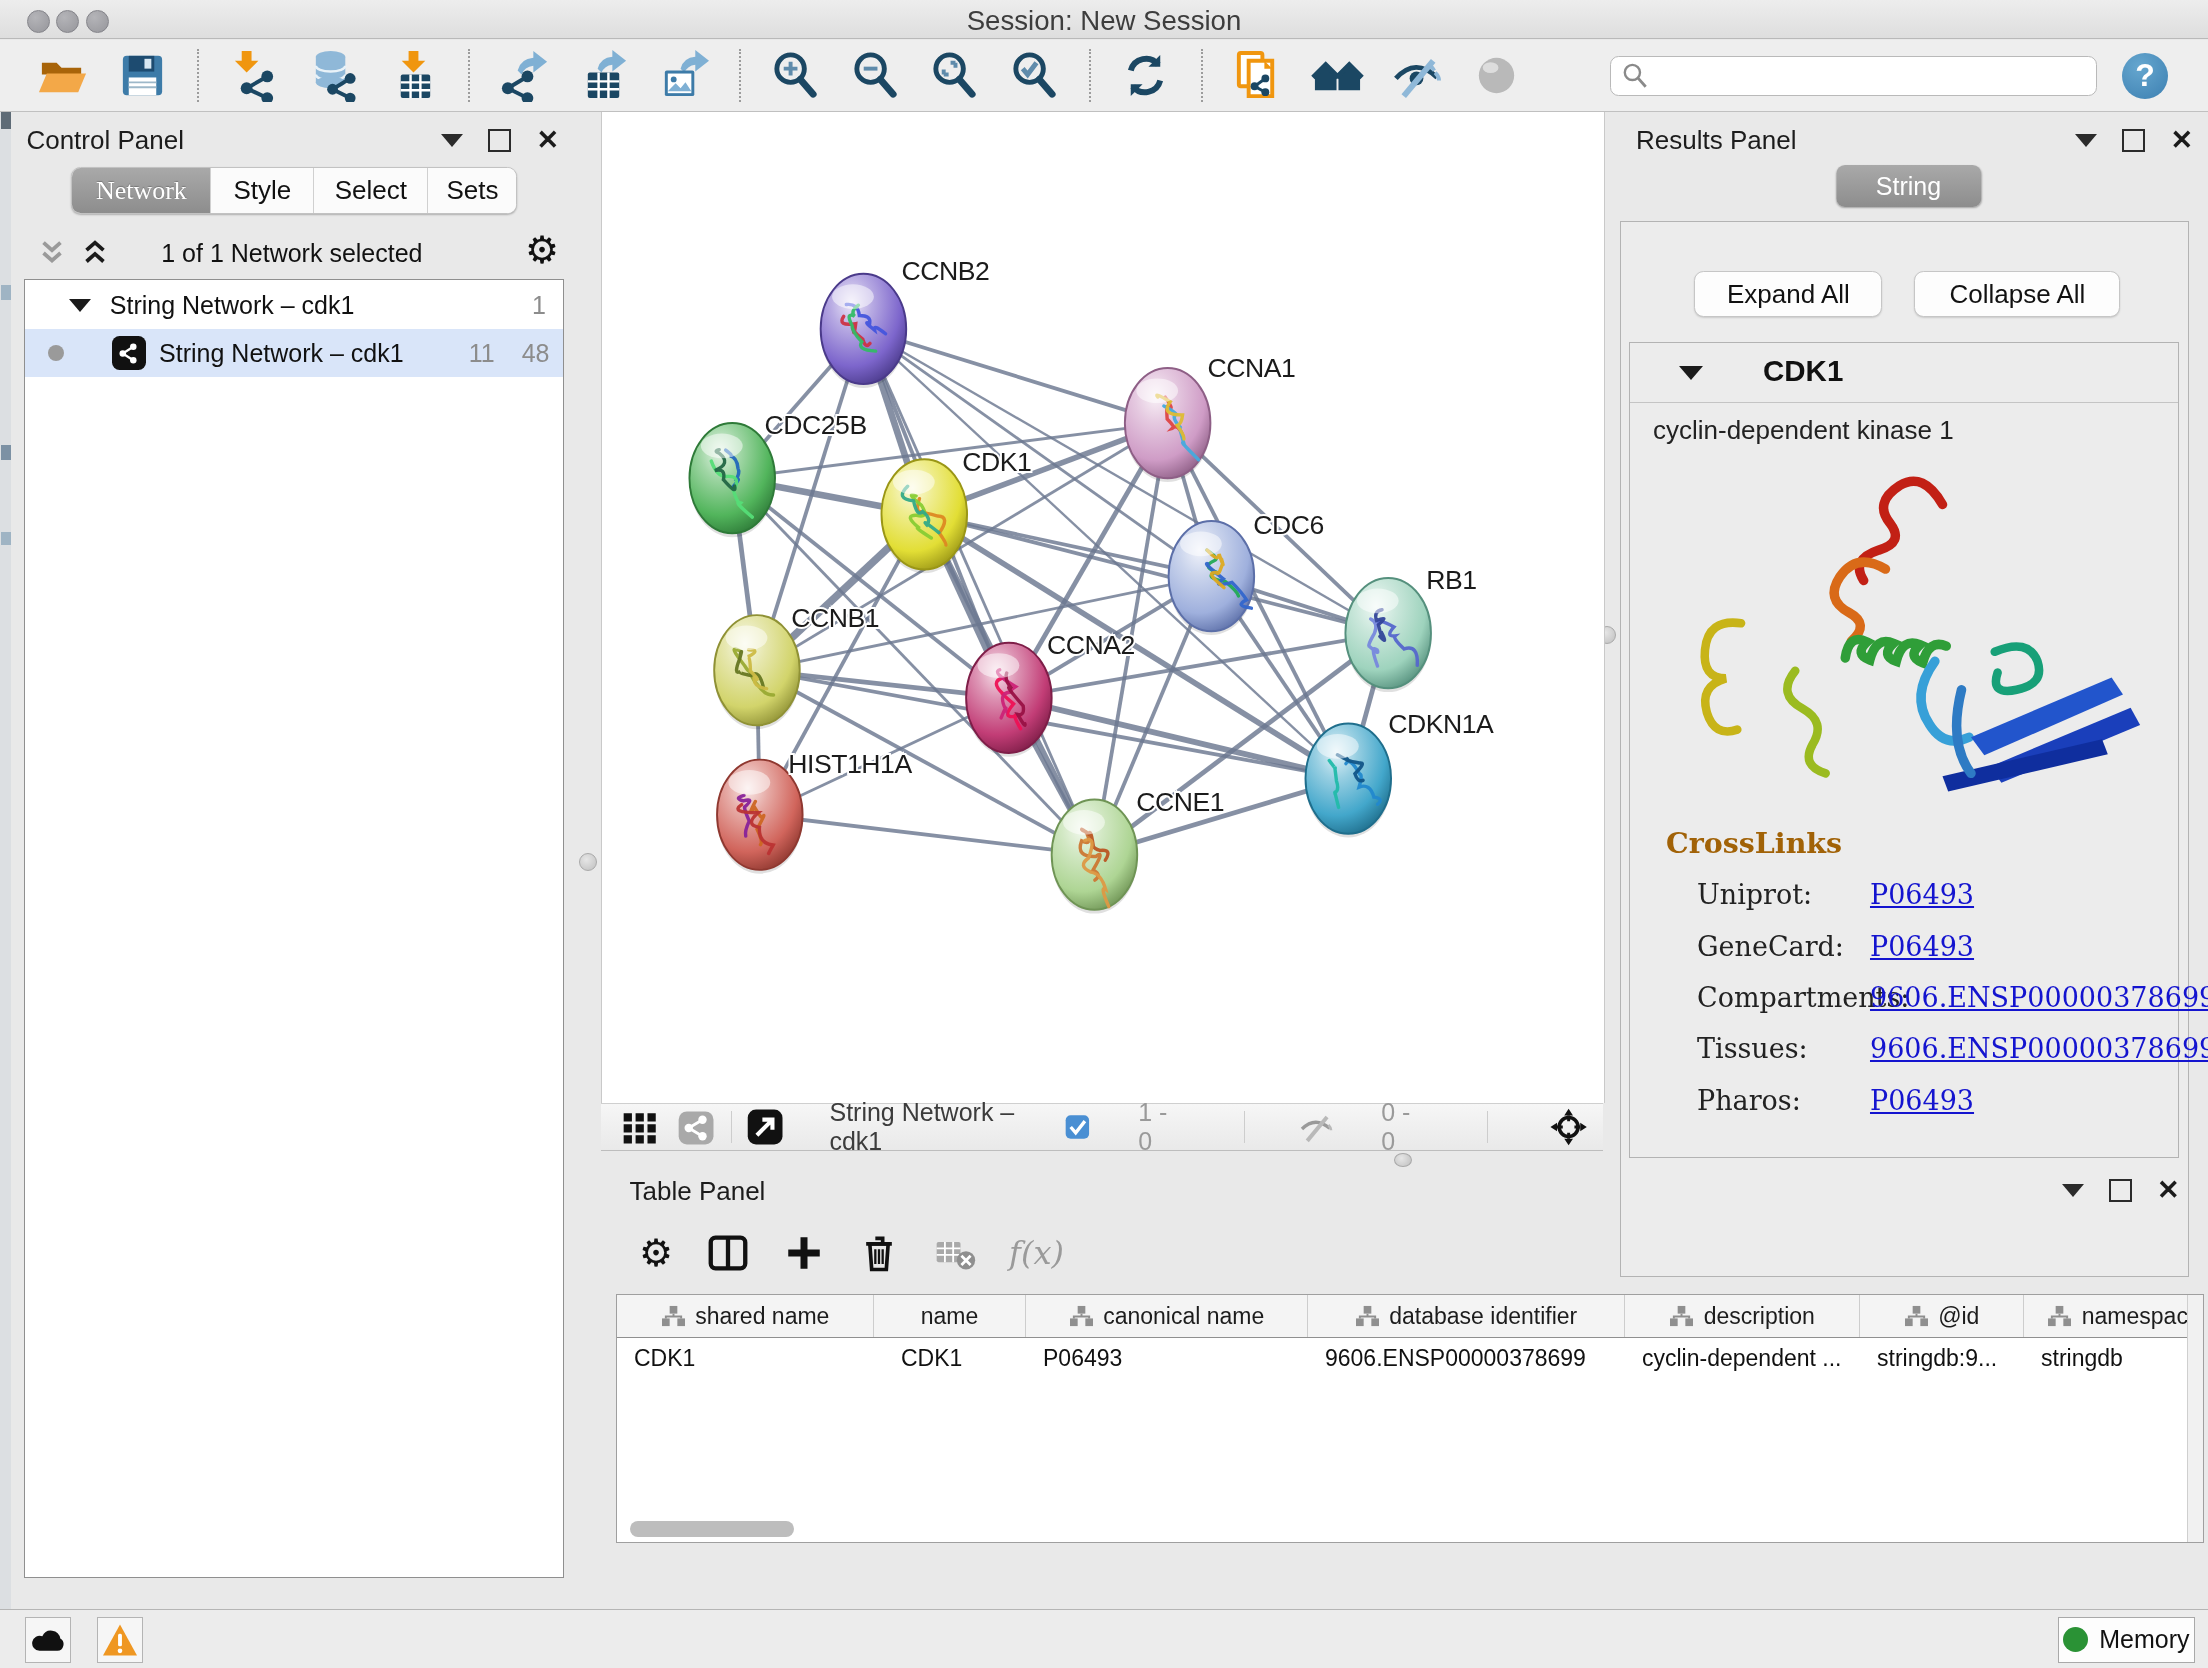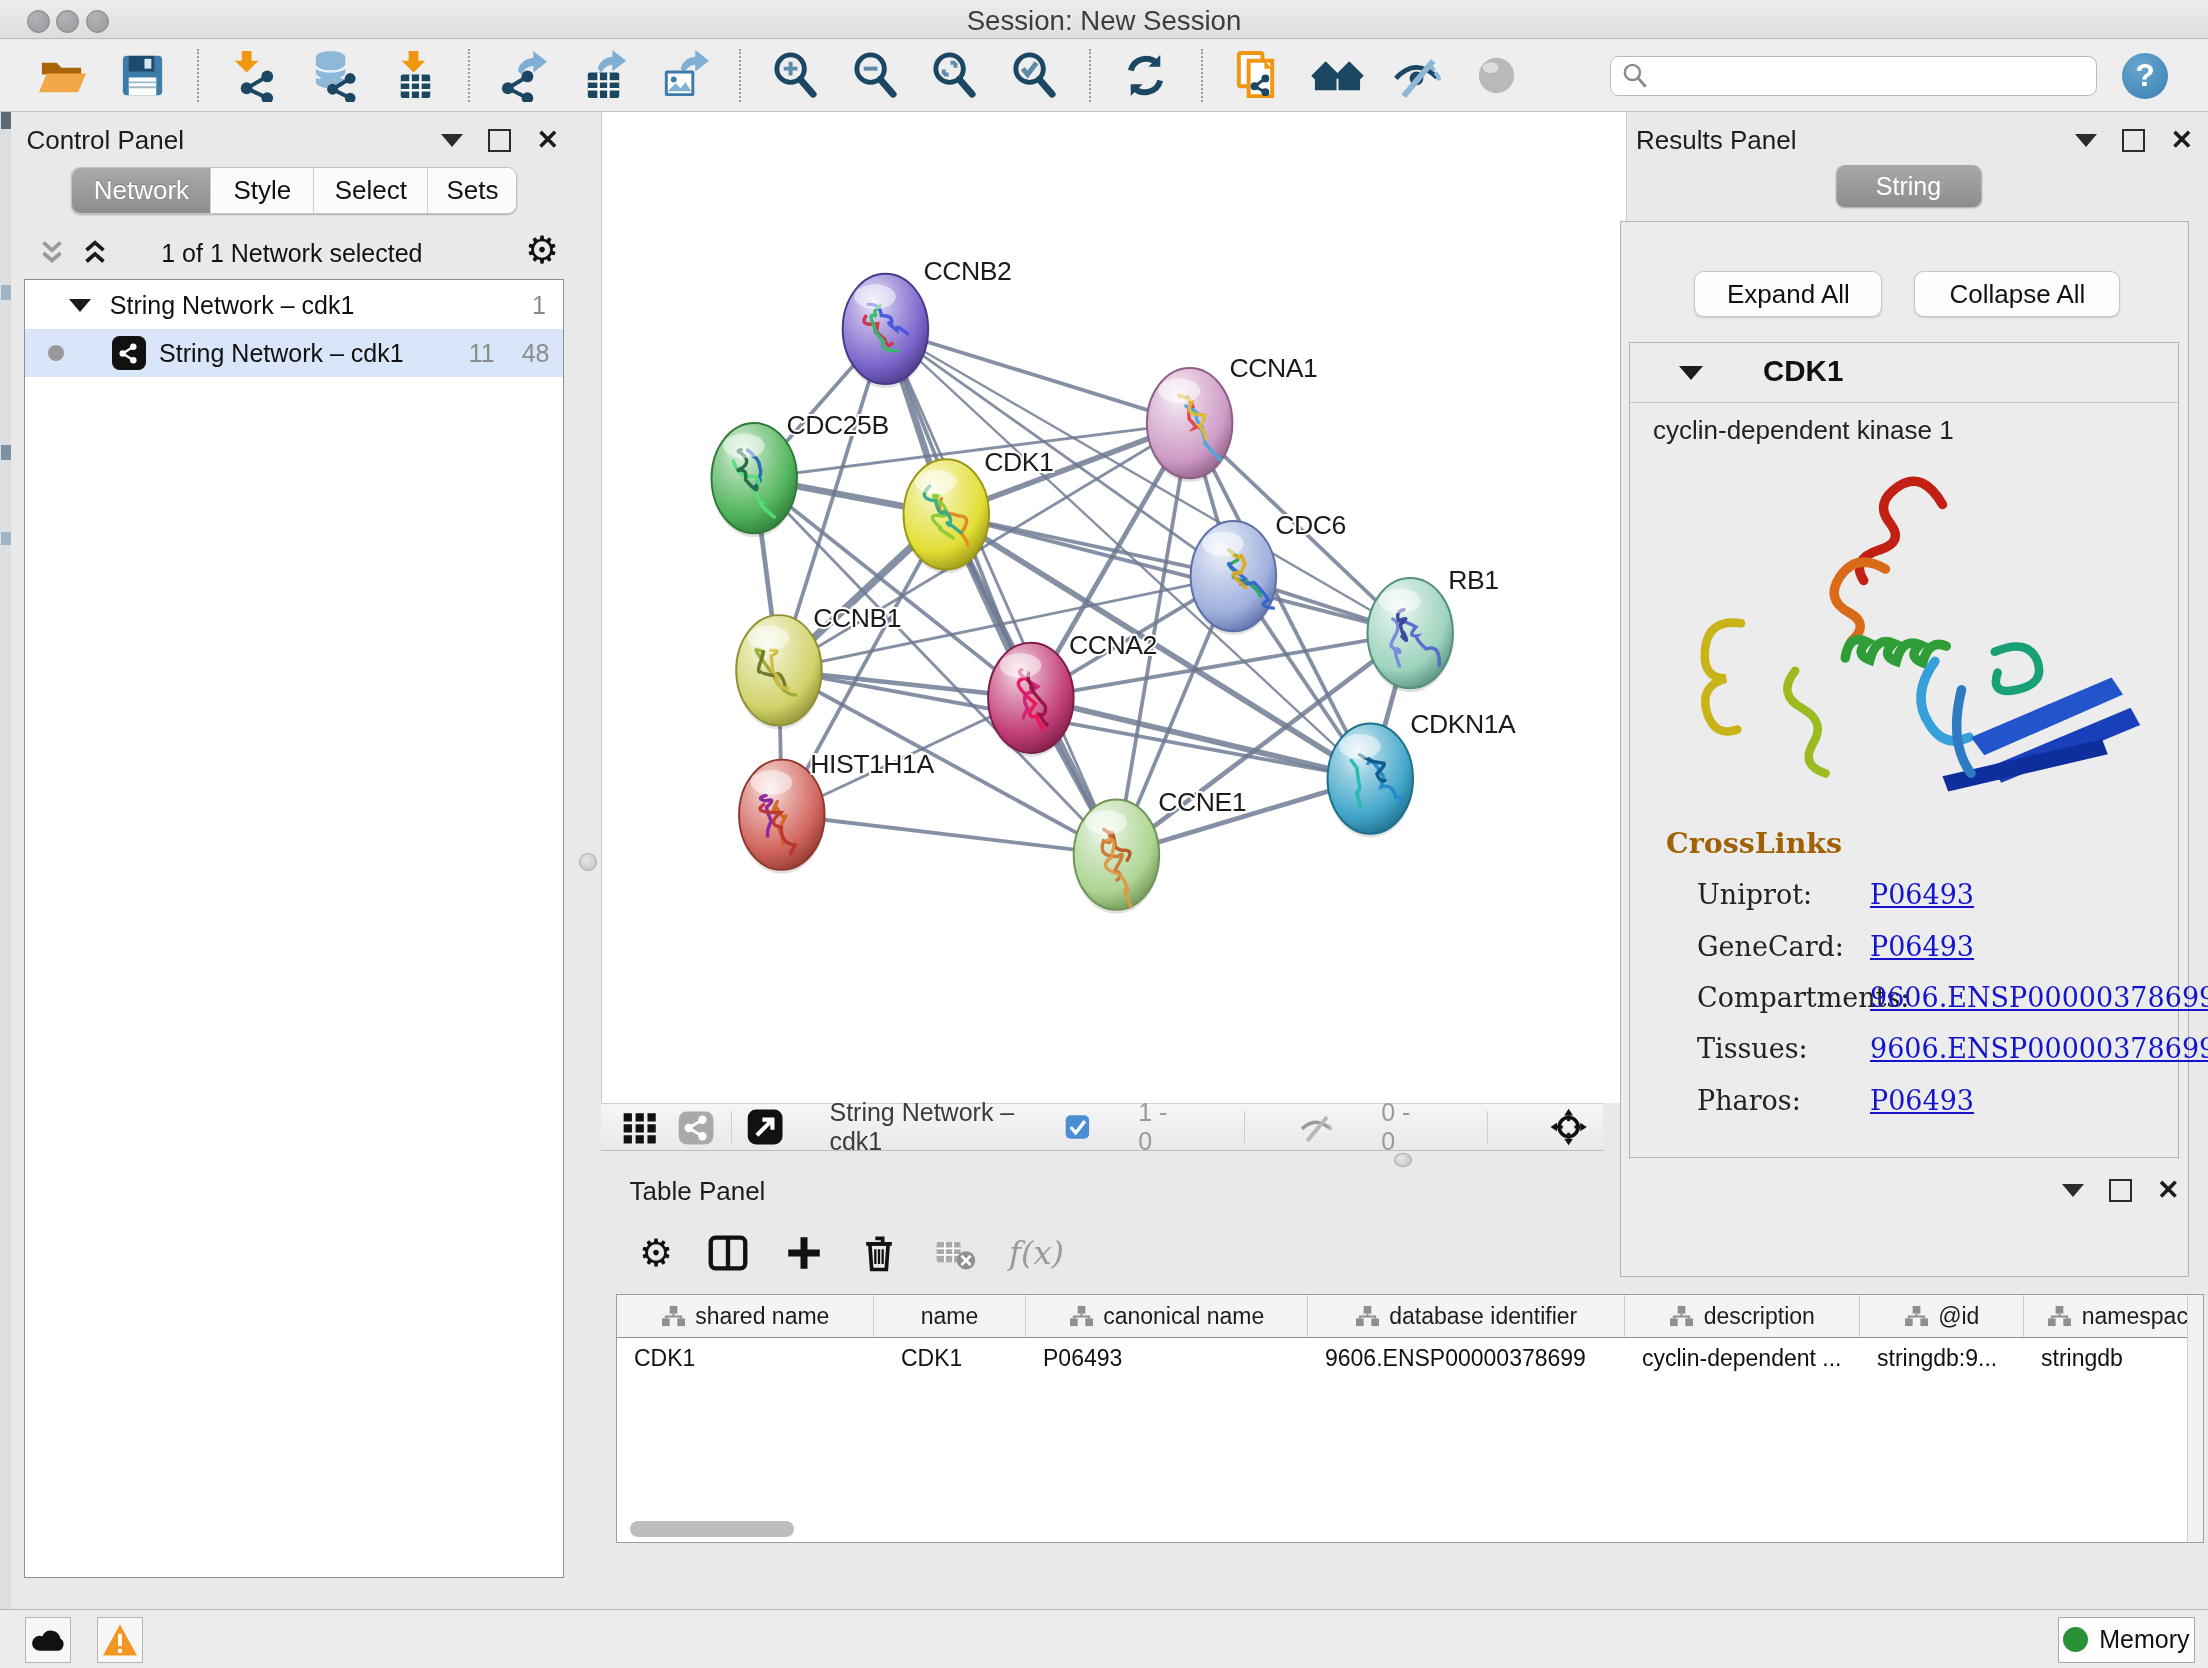"Network" .seg>div.sel { font-family: none -> Liberation Serif, serif }
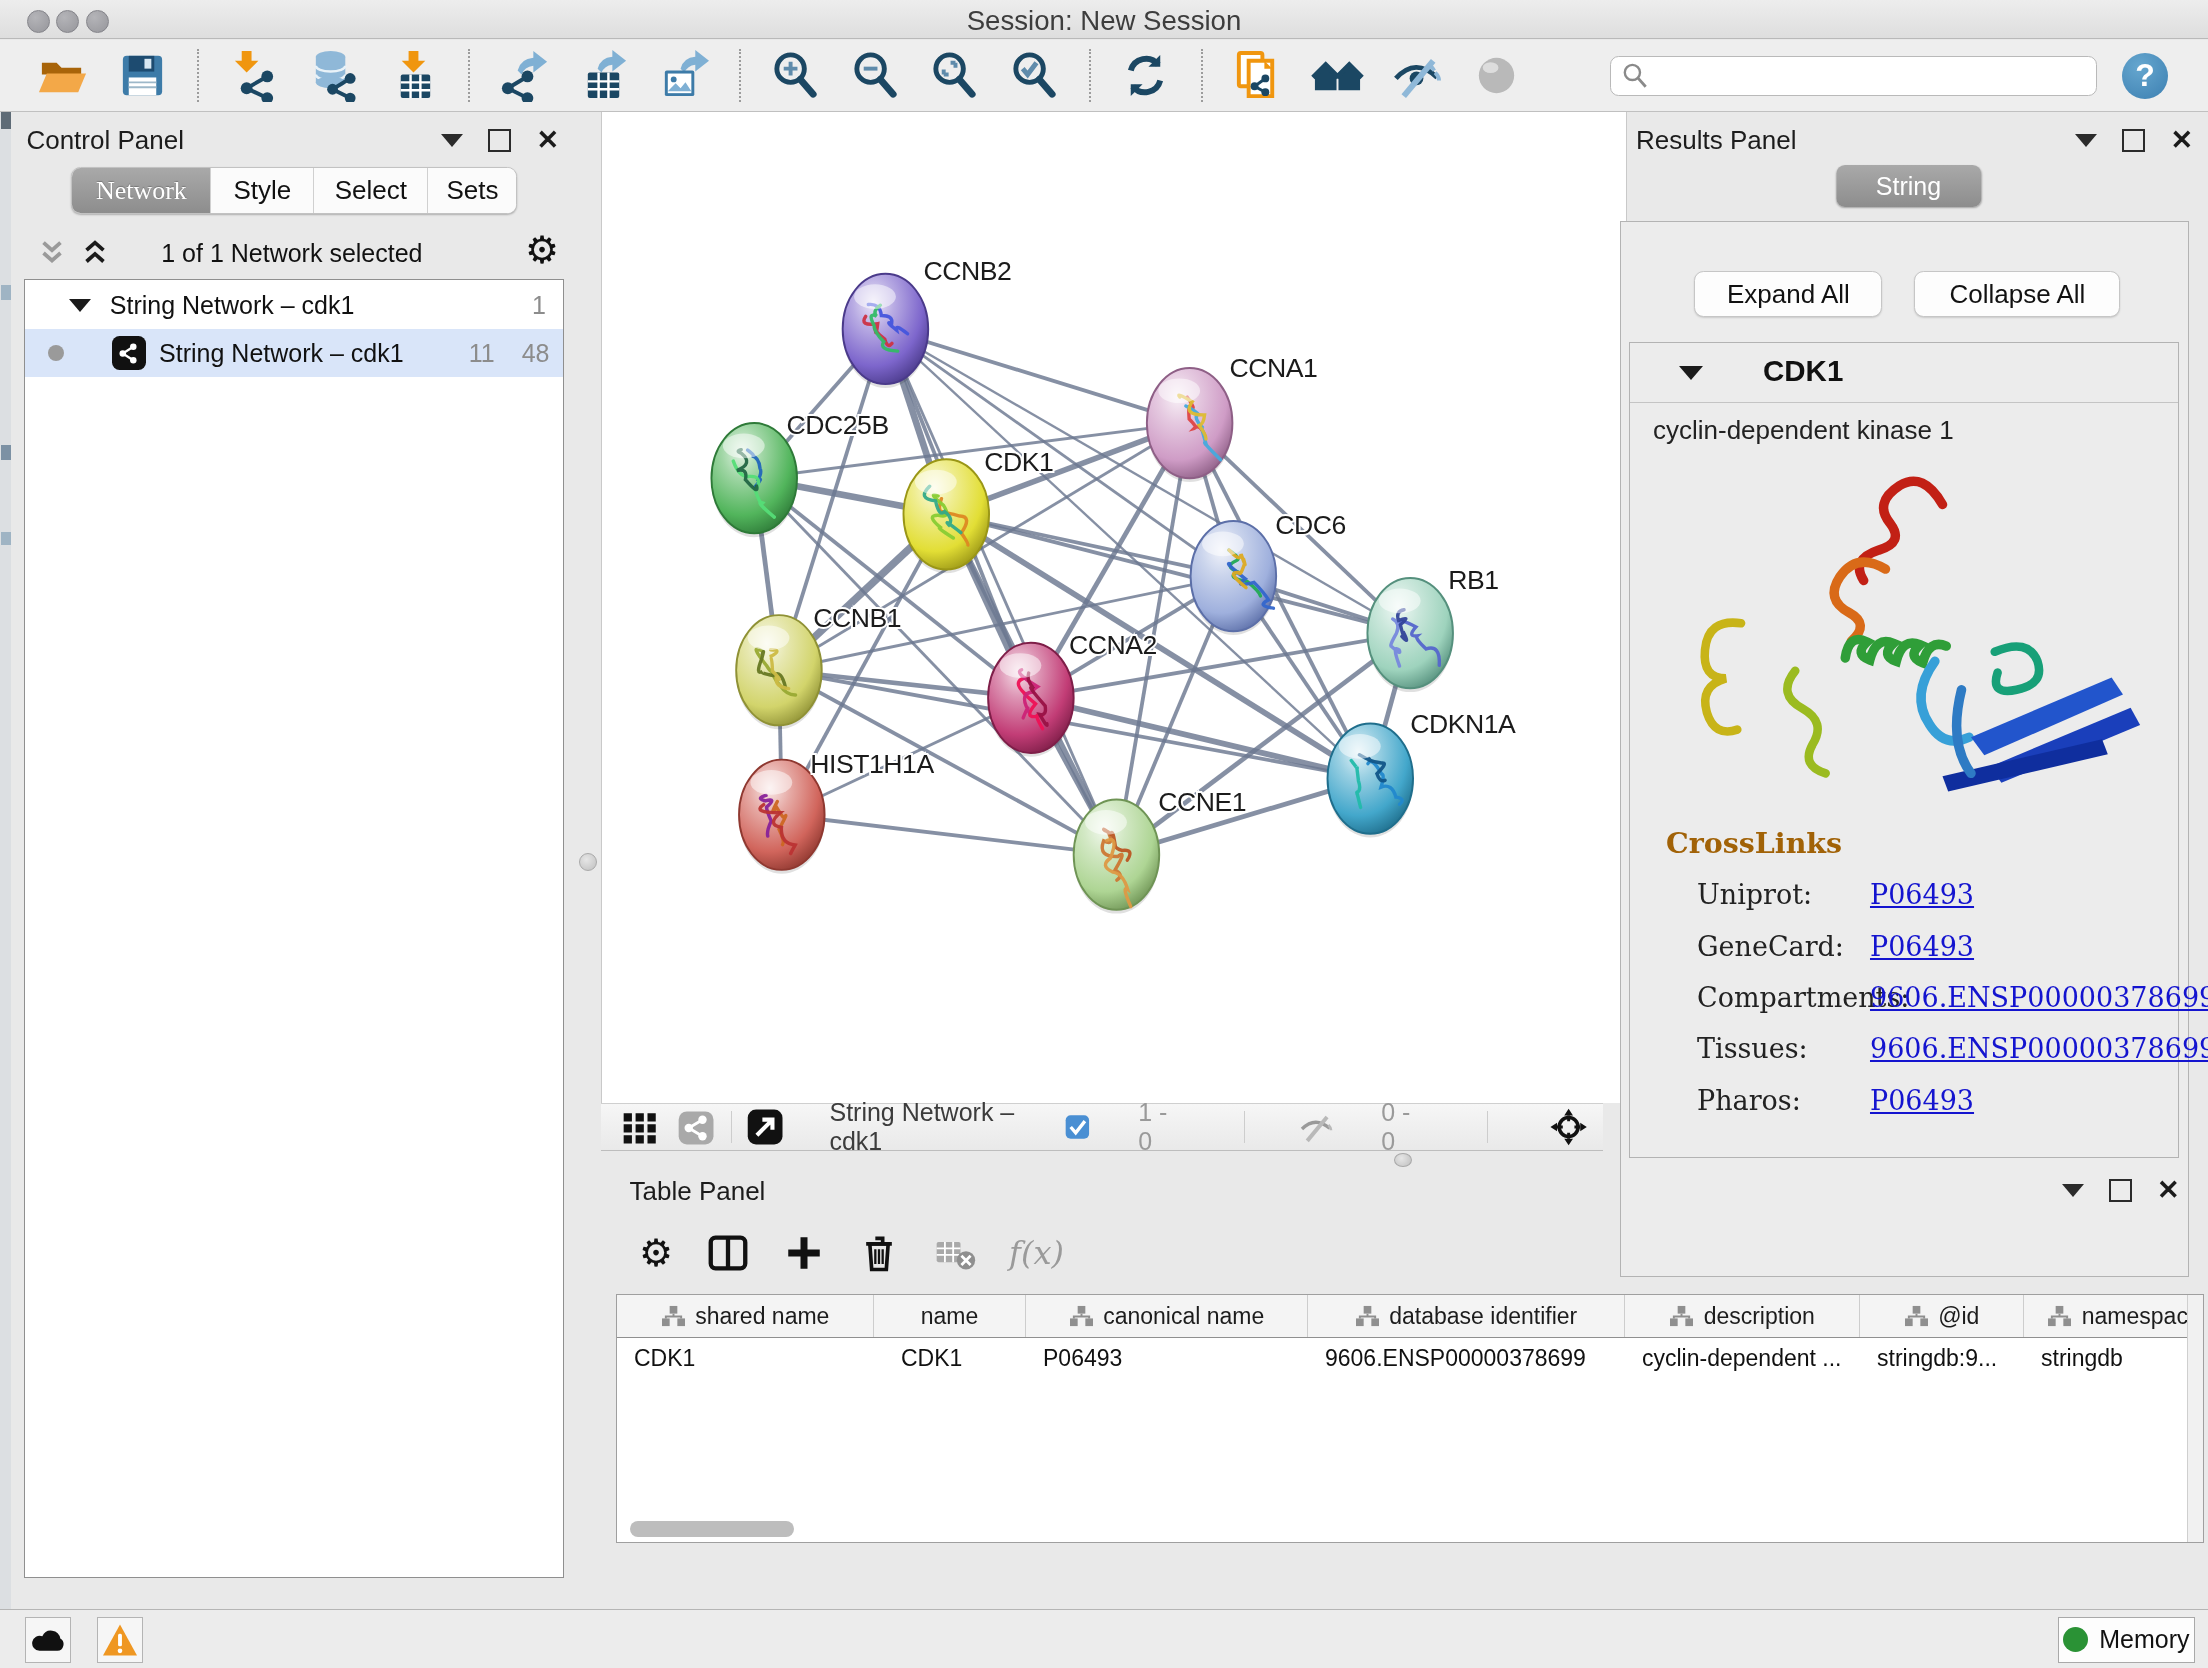"CCNB2" #canvas { padding-left: 22px -> none }
